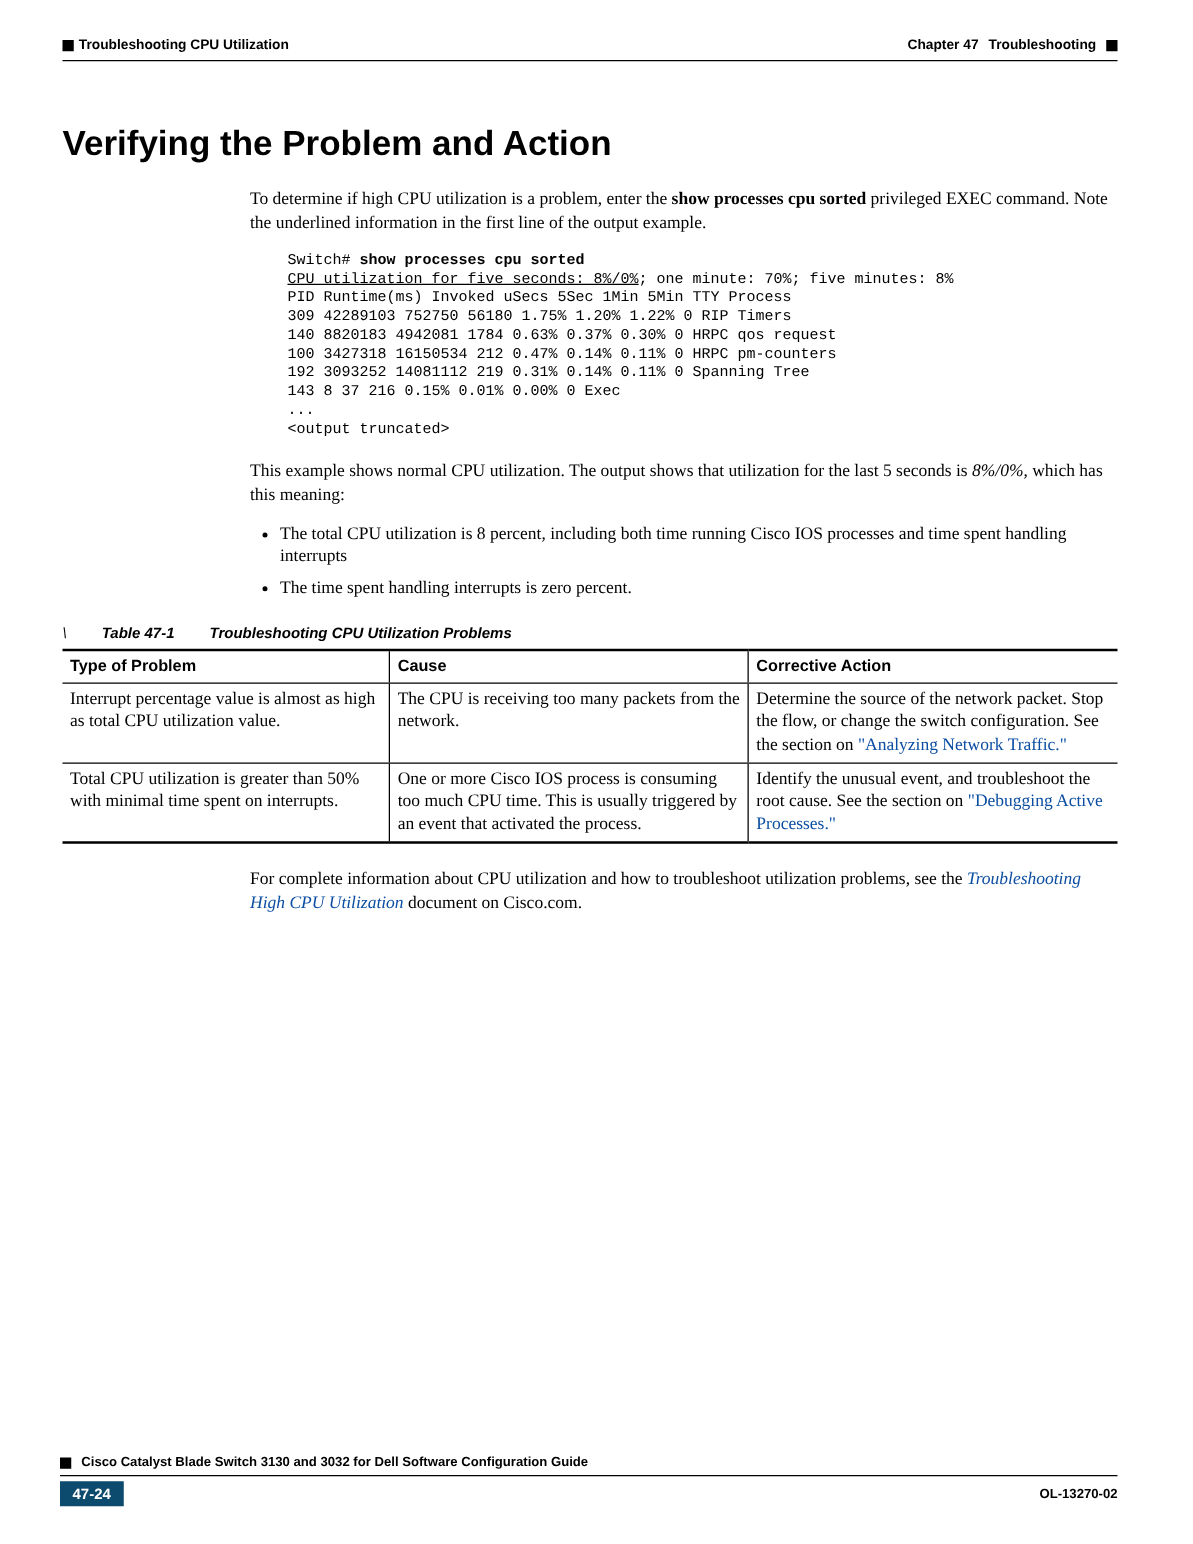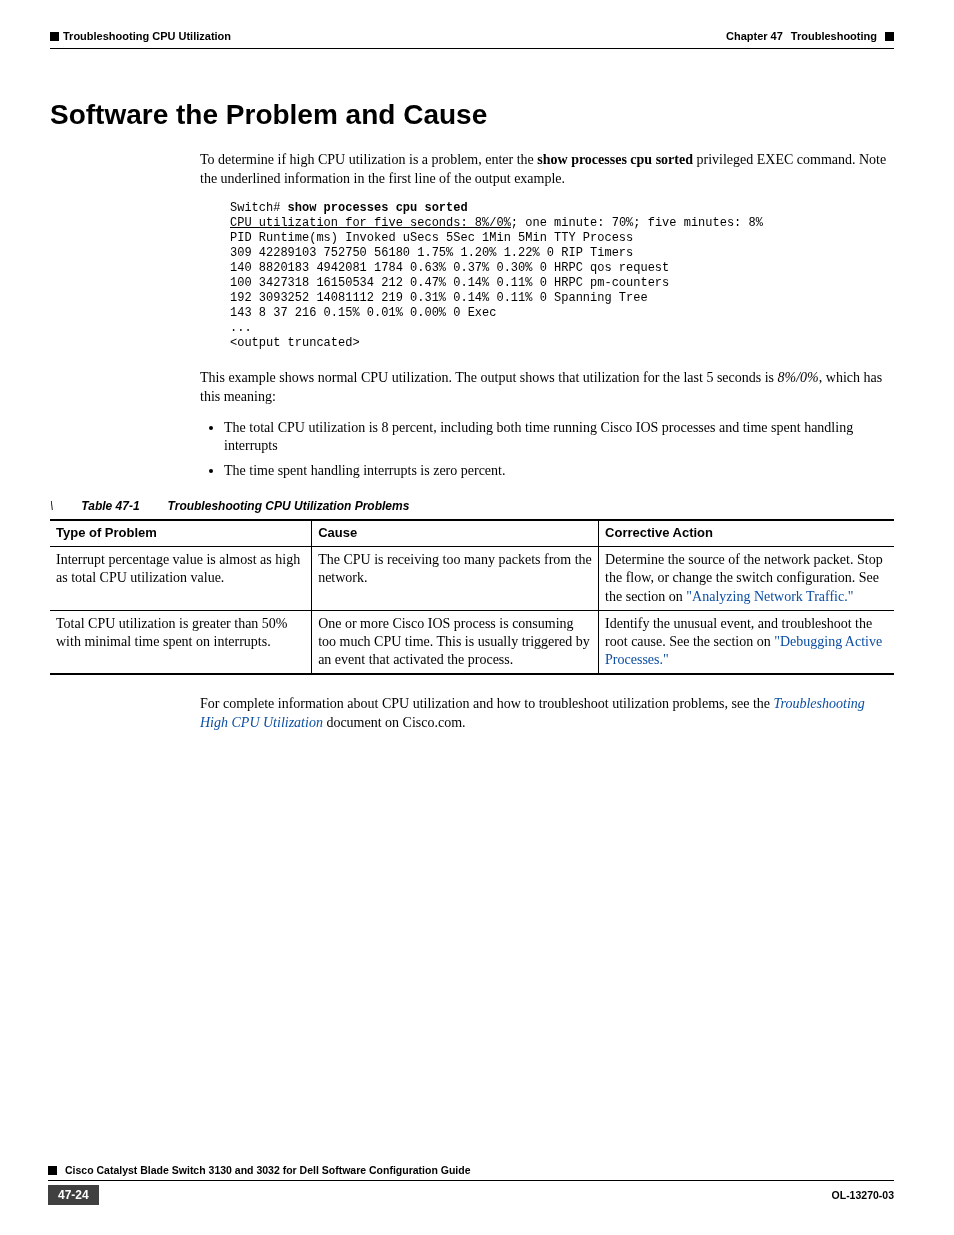"Software the Problem and Cause" h1.section-title { text: Software the Problem and Cause -> Verifying the Problem and Action }
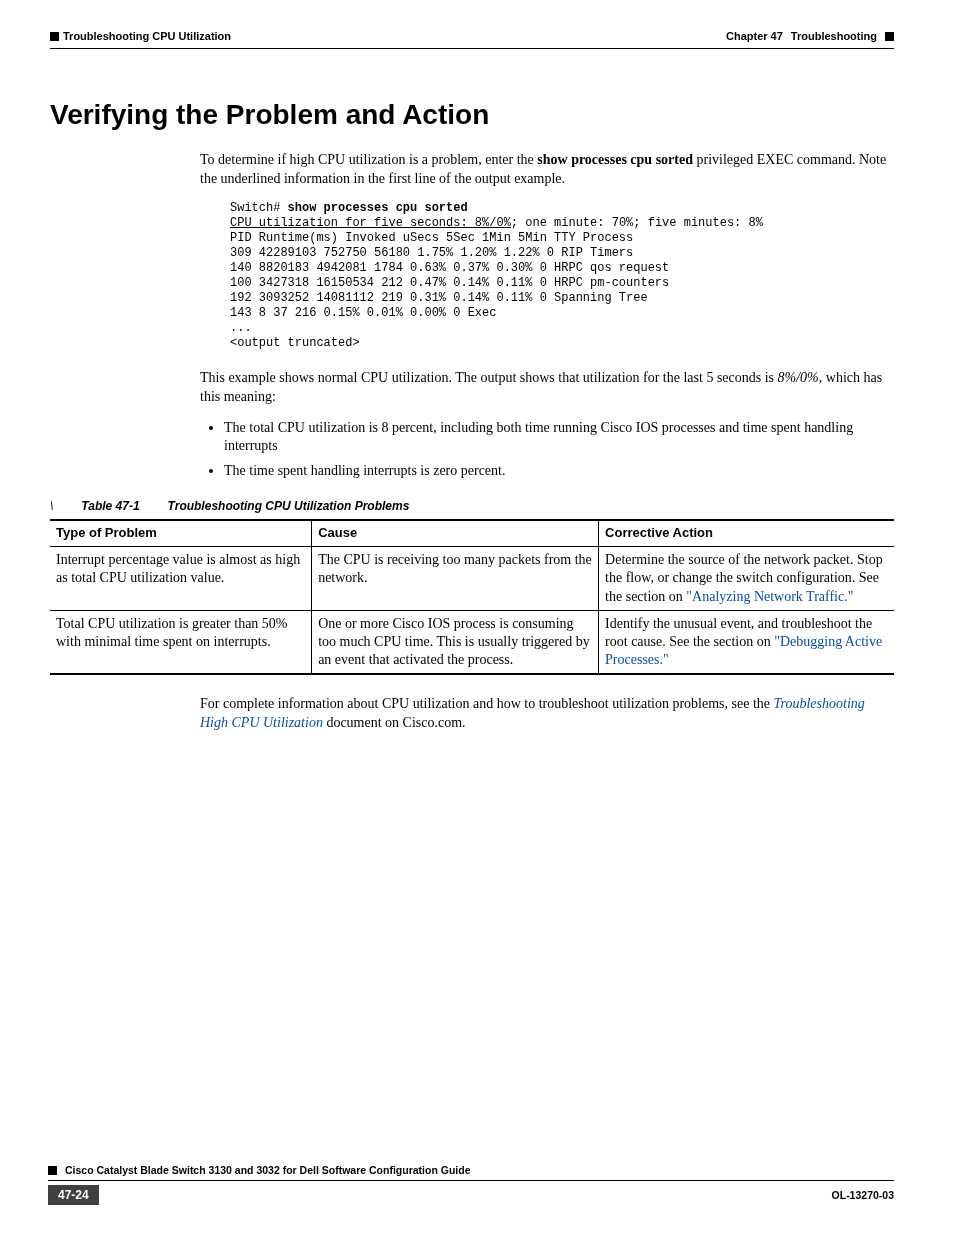"47-24" .page-num-box { background: #404040 -> #0c4a6e }
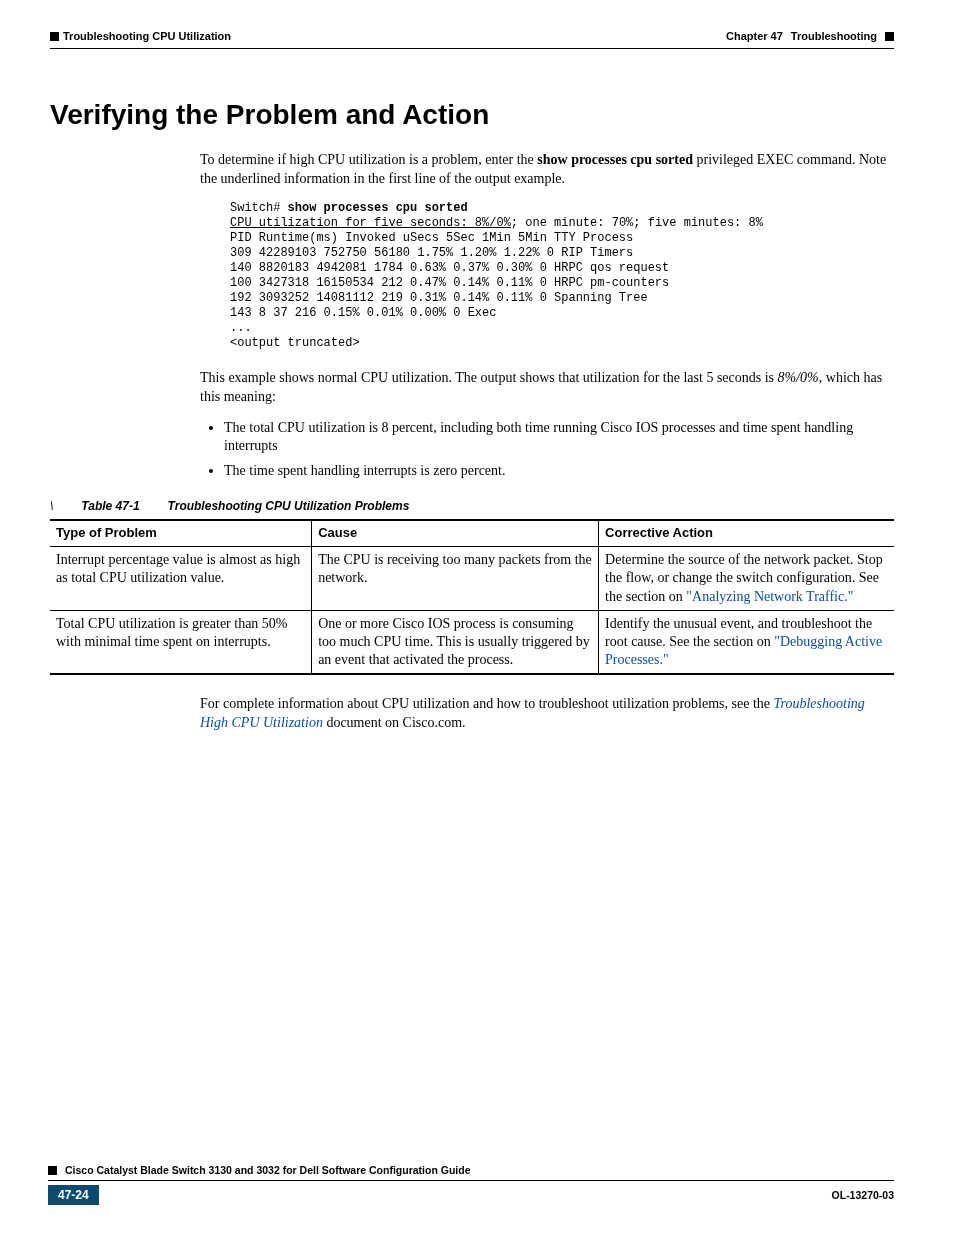"OL-13270-03" span.doc-id { text: OL-13270-03 -> OL-13270-02 }
